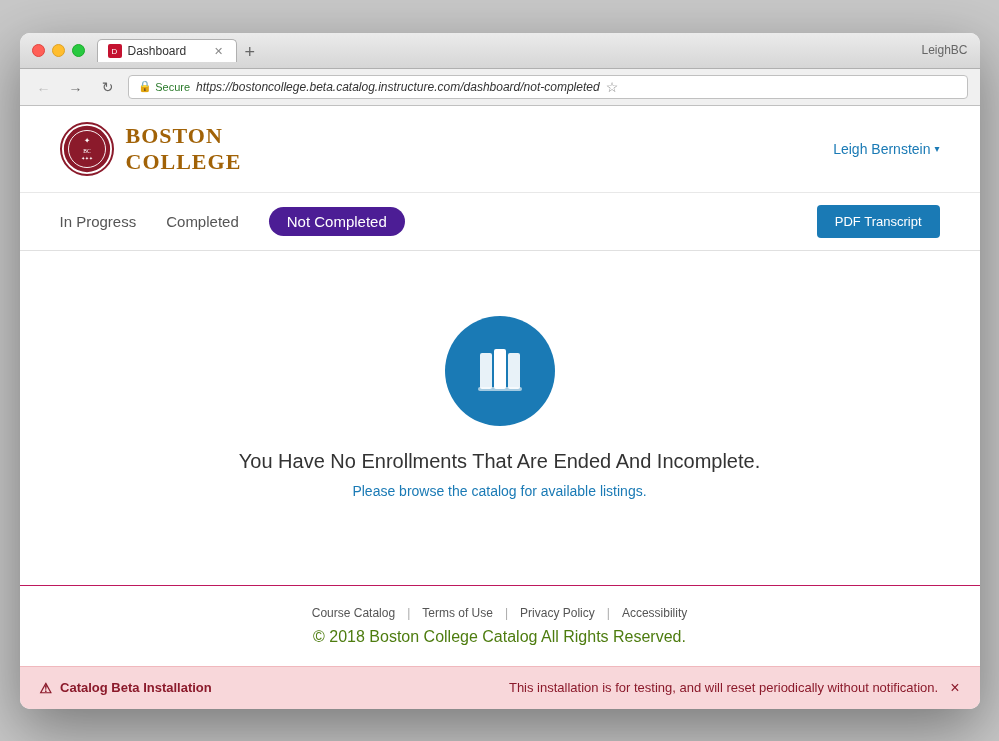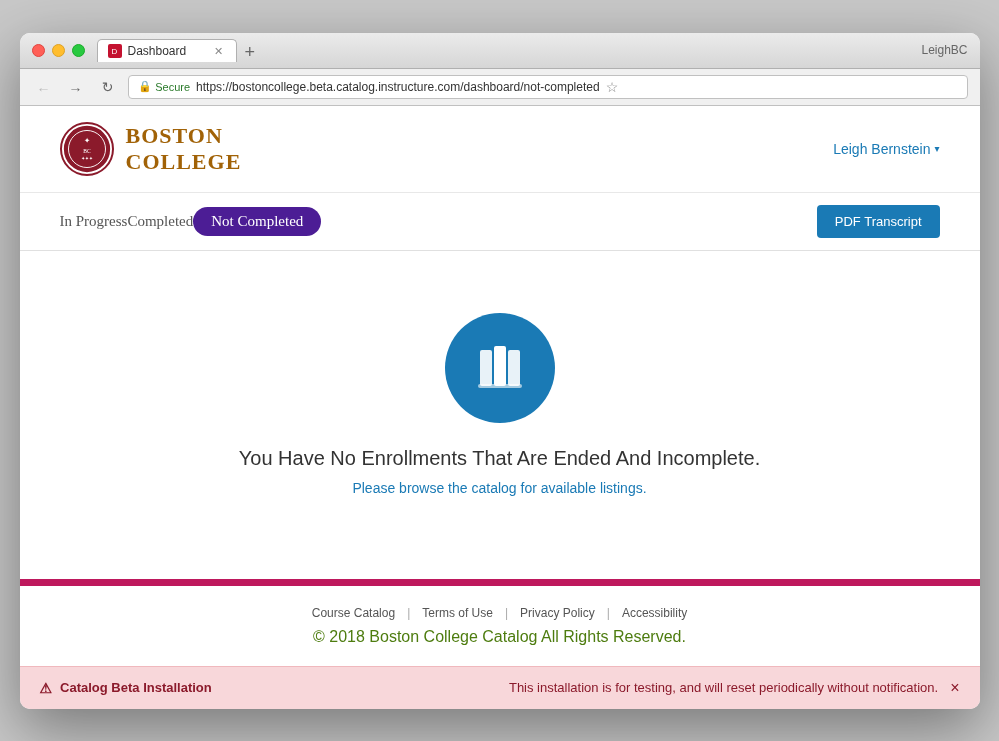"https://bostoncollege.beta.catalog.instr" .url-text { font-style: none -> italic }
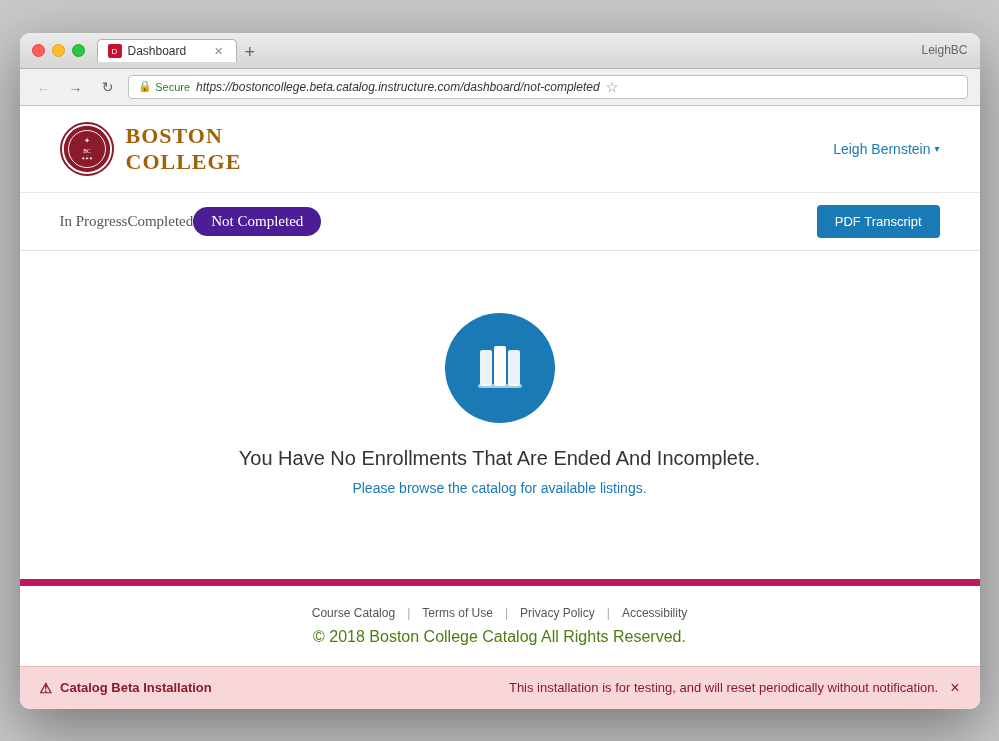"In Progress" .nav-tabs-left { font-family: Liberation Serif, serif -> none; gap: none -> 30px }
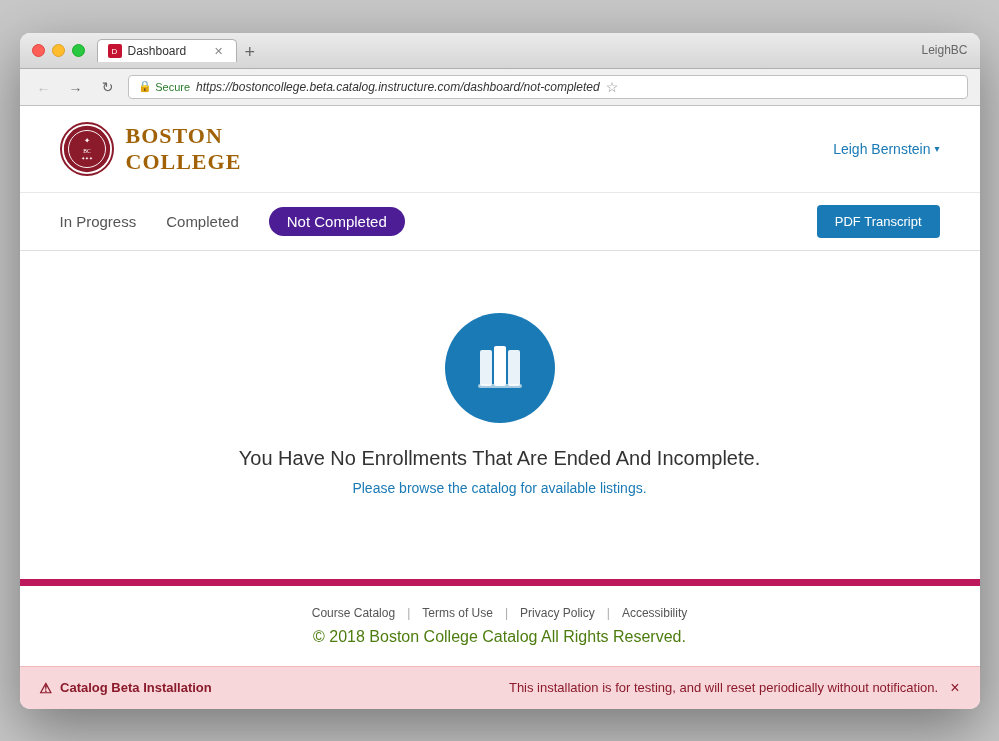"Course Catalog" .footer { border-top: 7px solid #be185d -> 1px solid #be185d }
